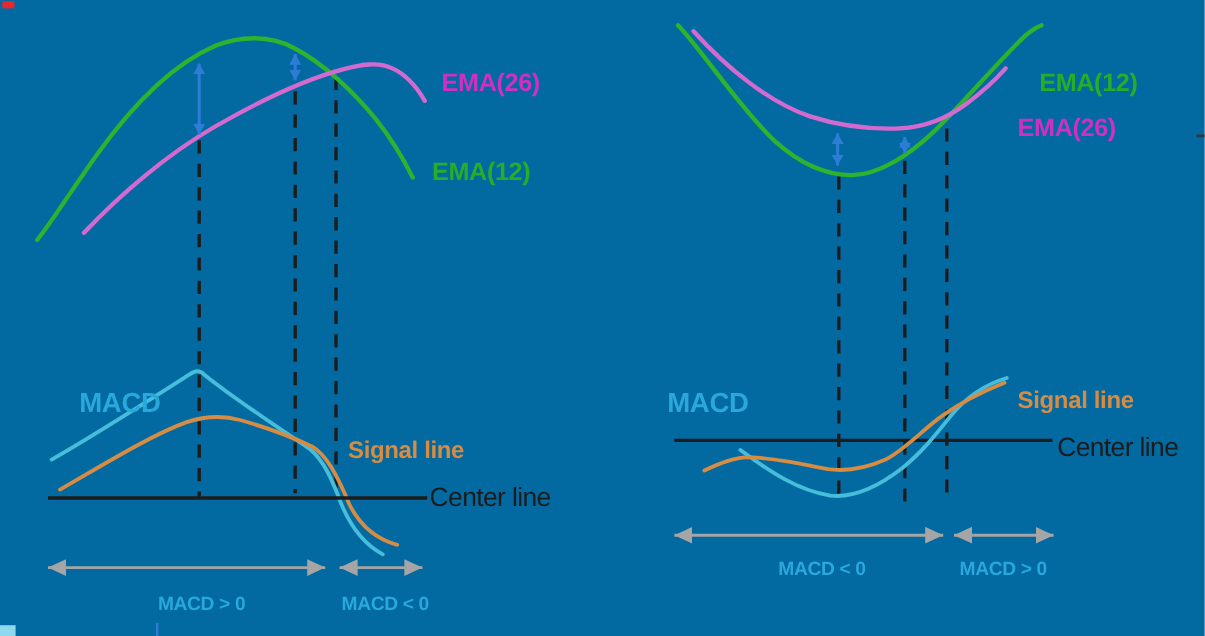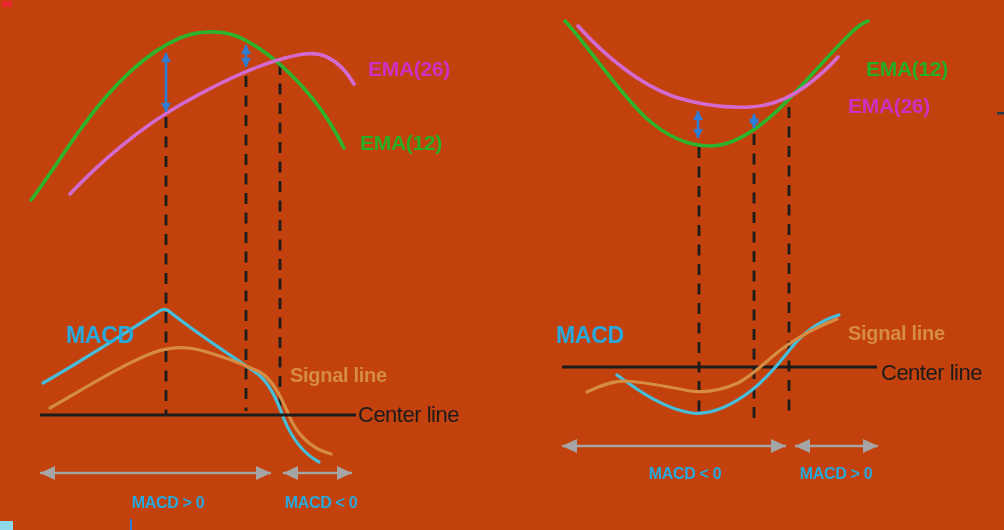"EMA(26)" .stage { background: #c2410c -> #0369a1 }
